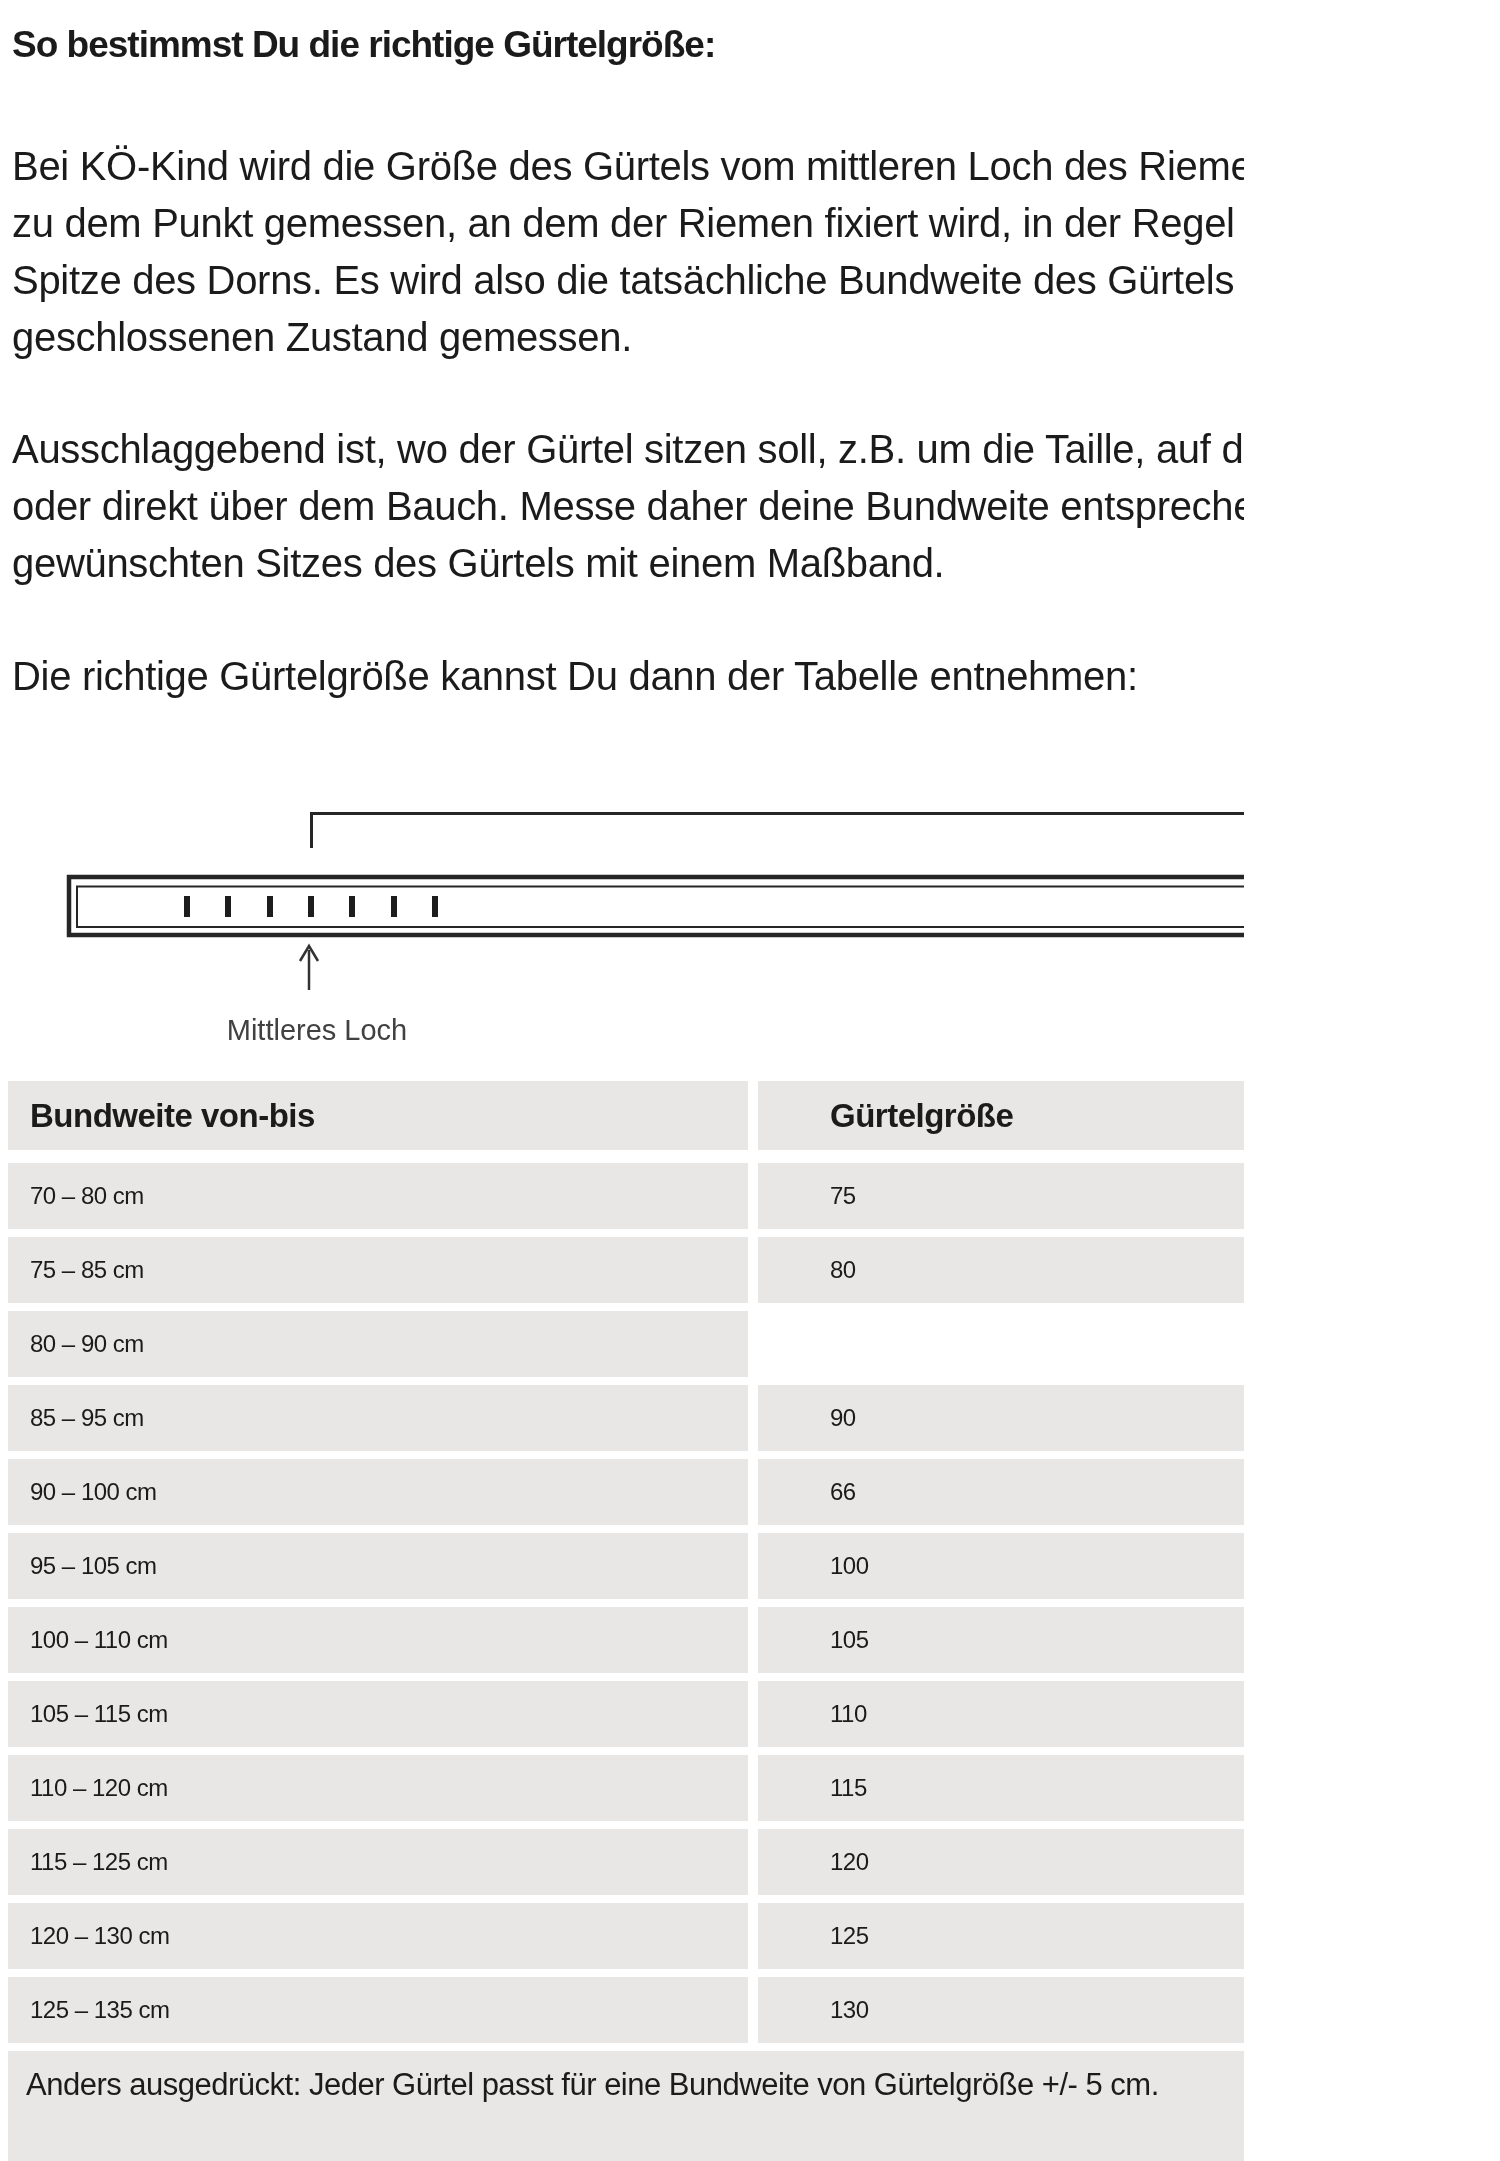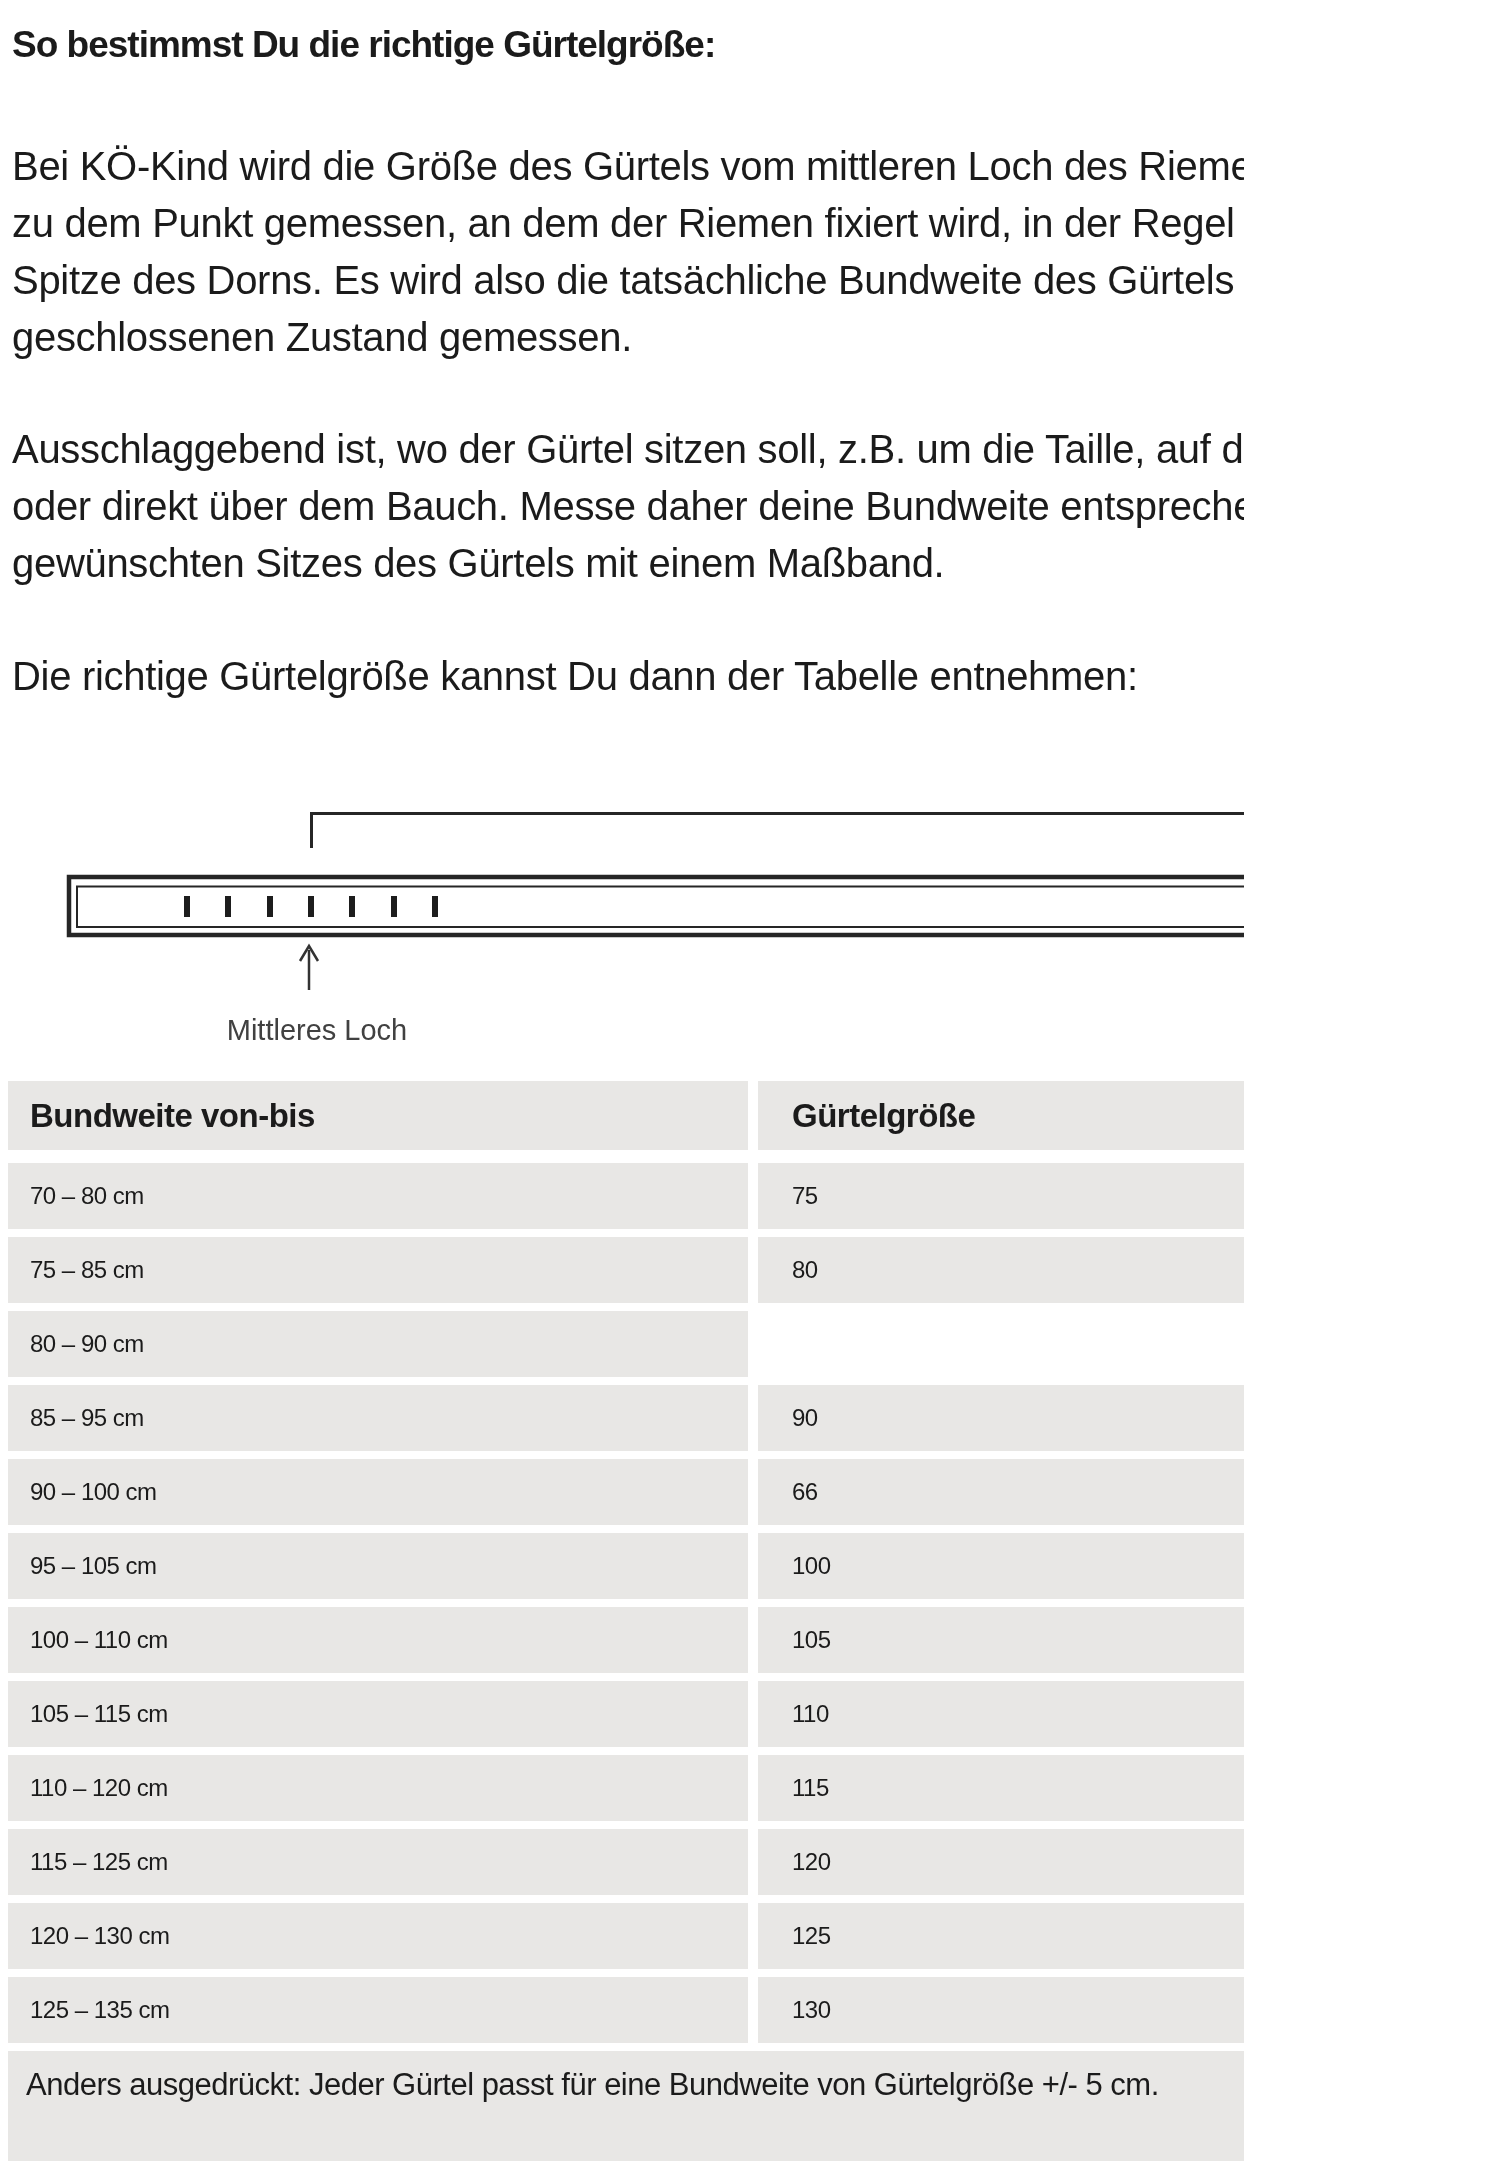"Gürtelgröße" .t-row .cell.c-right { padding-left: 34px -> 72px }
